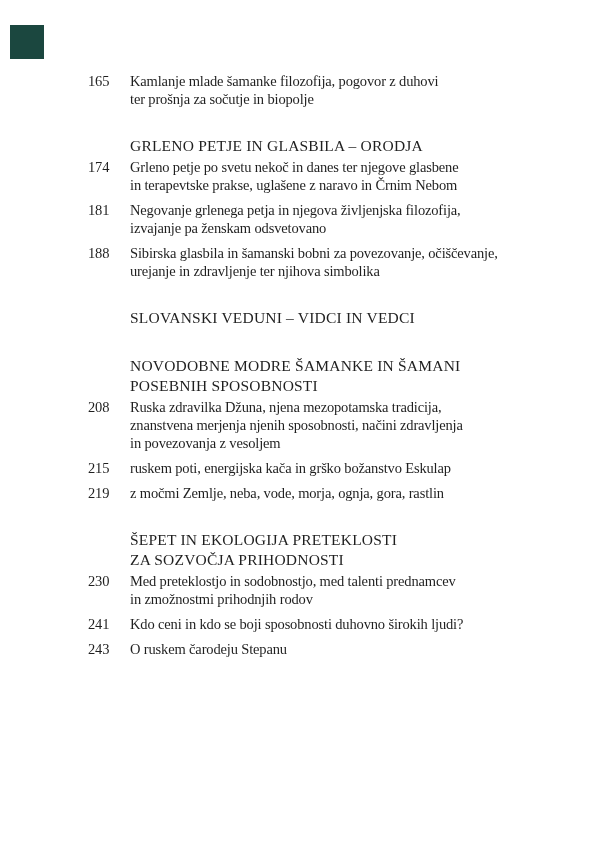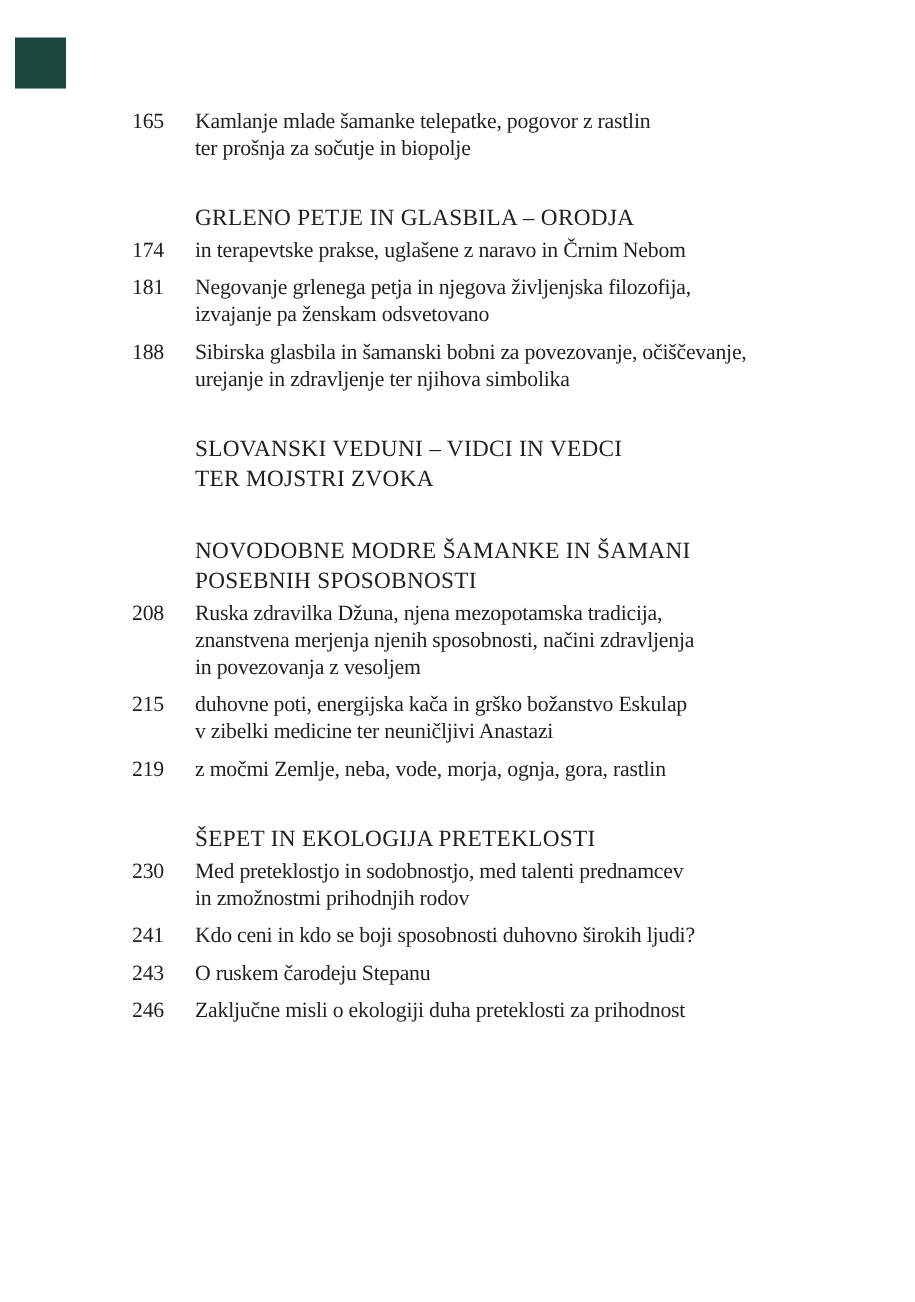"Kamlanje mlade šamanke telepatke," div.entry-line { text: telepatke, pogovor z rastlin -> filozofija, pogovor z duhovi }
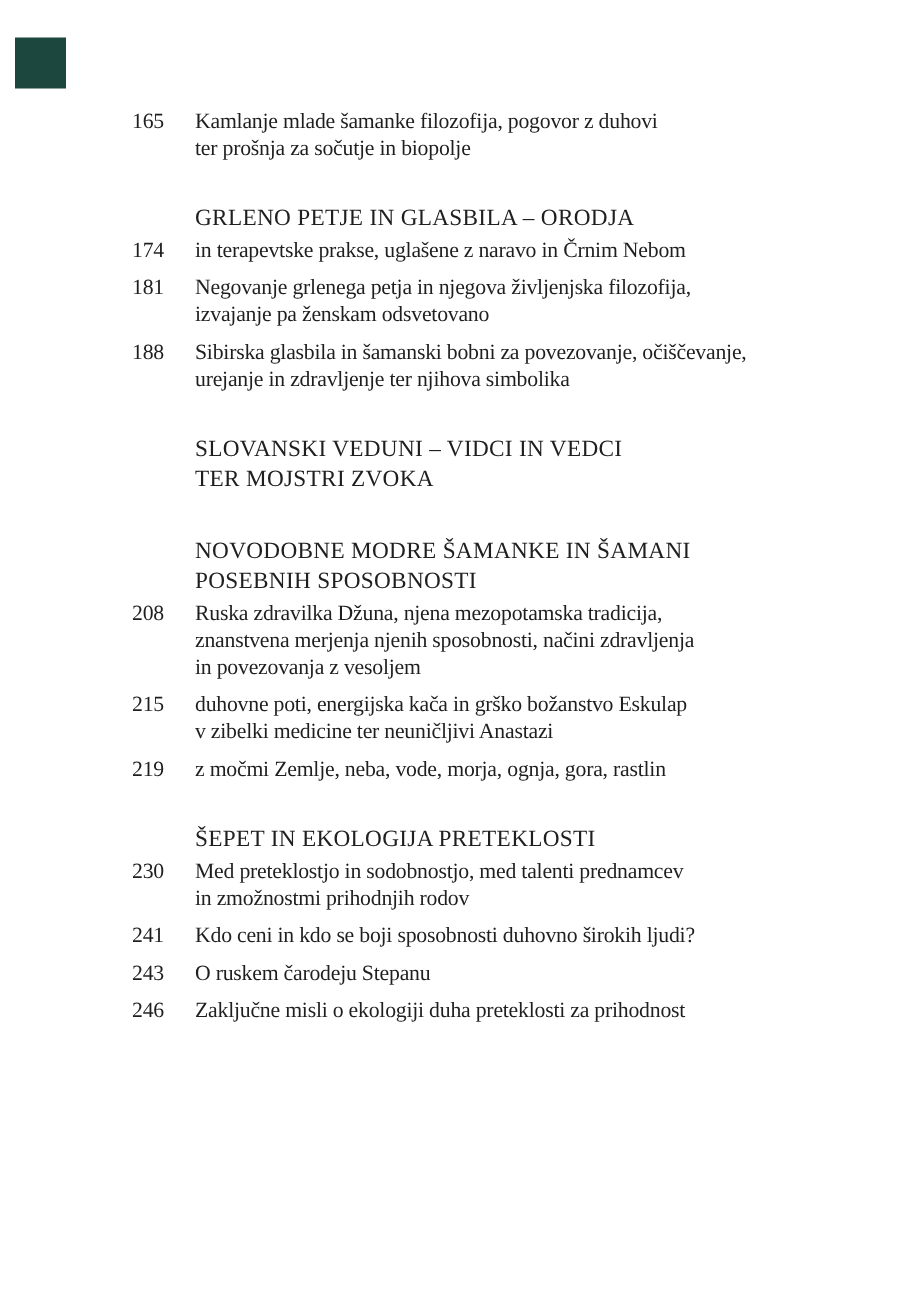"Grleno petje po svetu nekoč" div.entry-line { html: none -> <div>Grleno petje po svetu nekoč in danes ter njegove glasbene</div> }
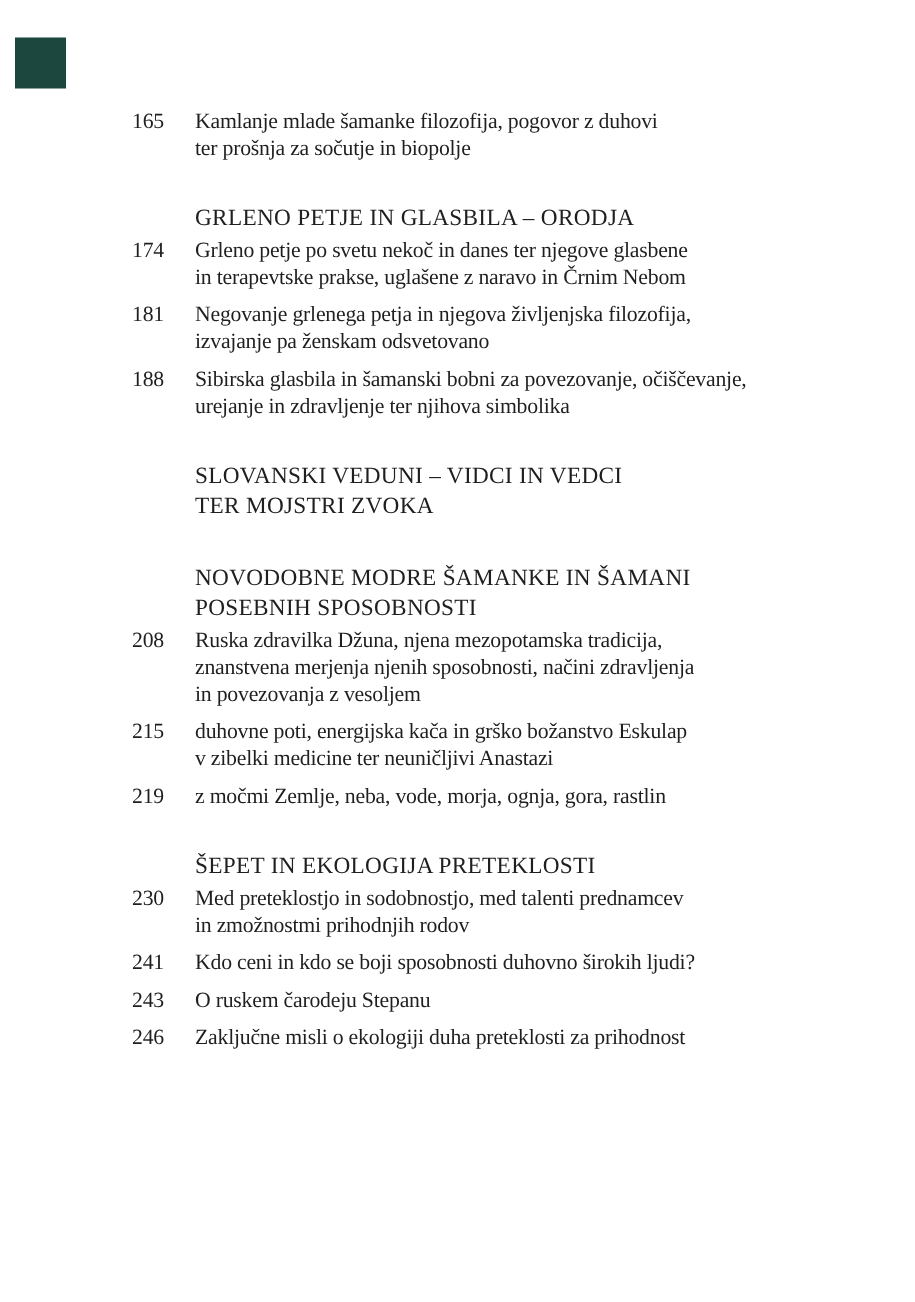"TER MOJSTRI ZVOKA" div.heading-line { html: <div>TER MOJSTRI ZVOKA</div> -> none }
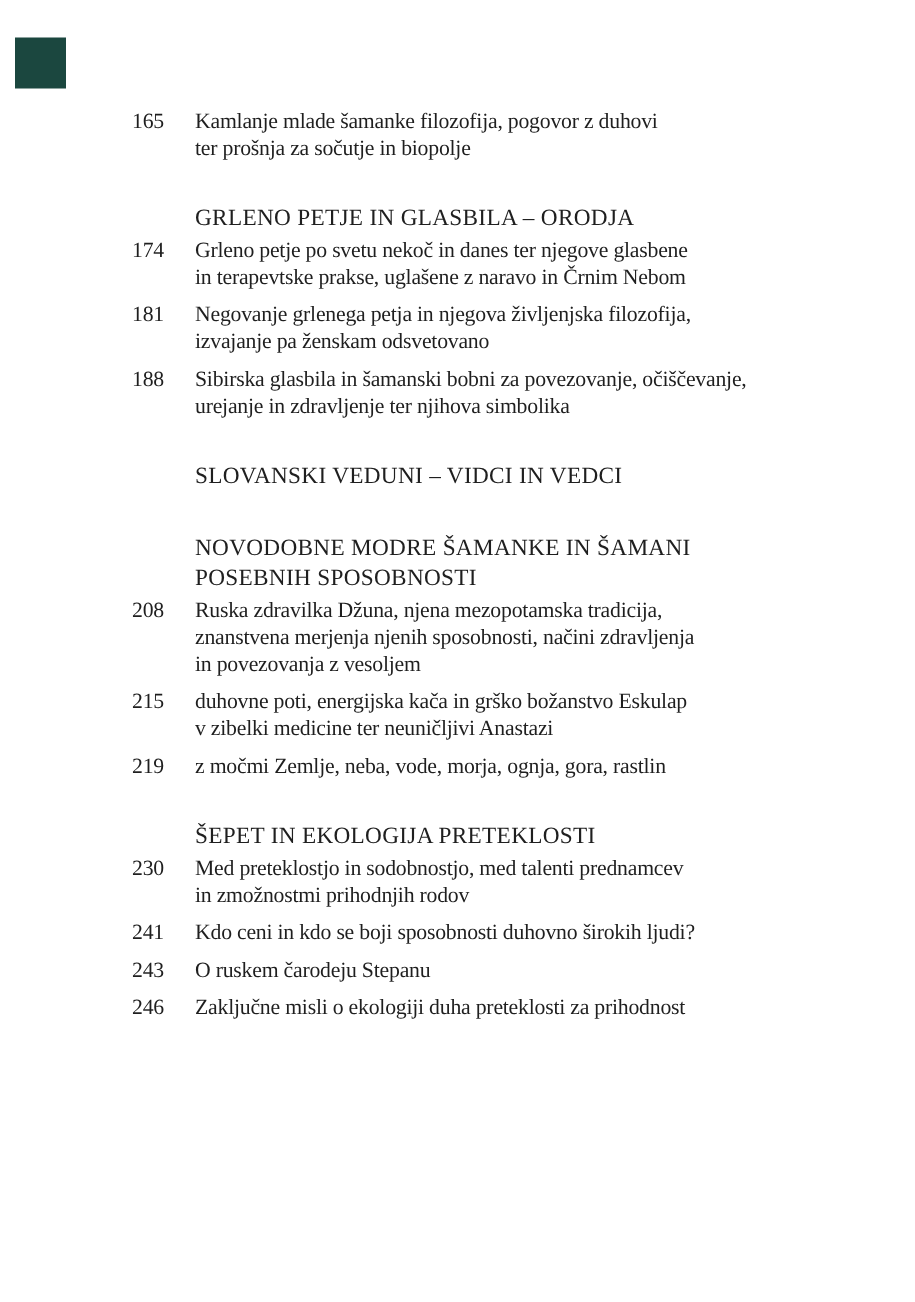"duhovne poti, energijska kača in" div.entry-line { text: duhovne -> ruskem }
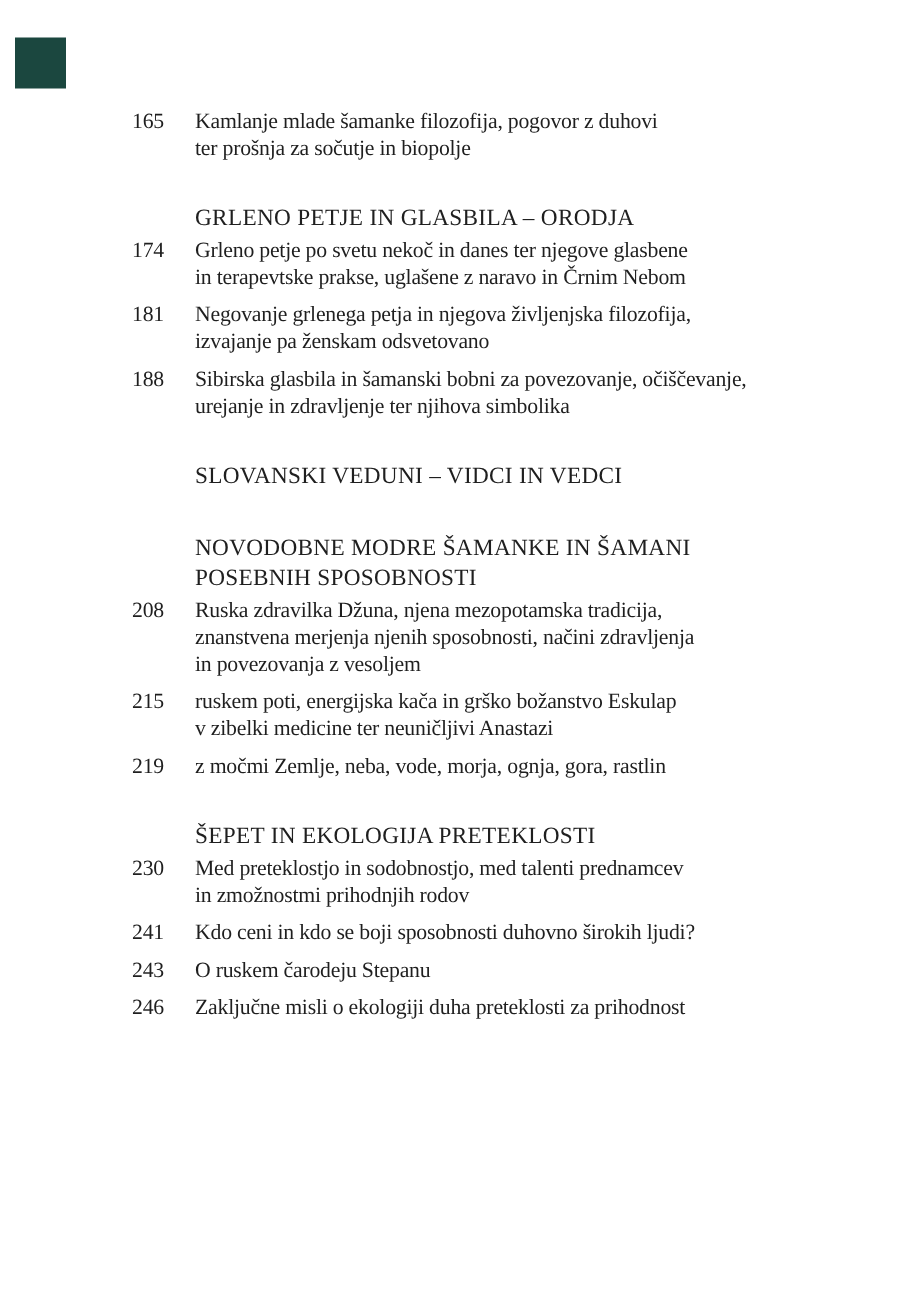"v zibelki medicine ter neuničljivi" div.entry-line { html: <div>v zibelki medicine ter neuničljivi Anastazi</div> -> none }
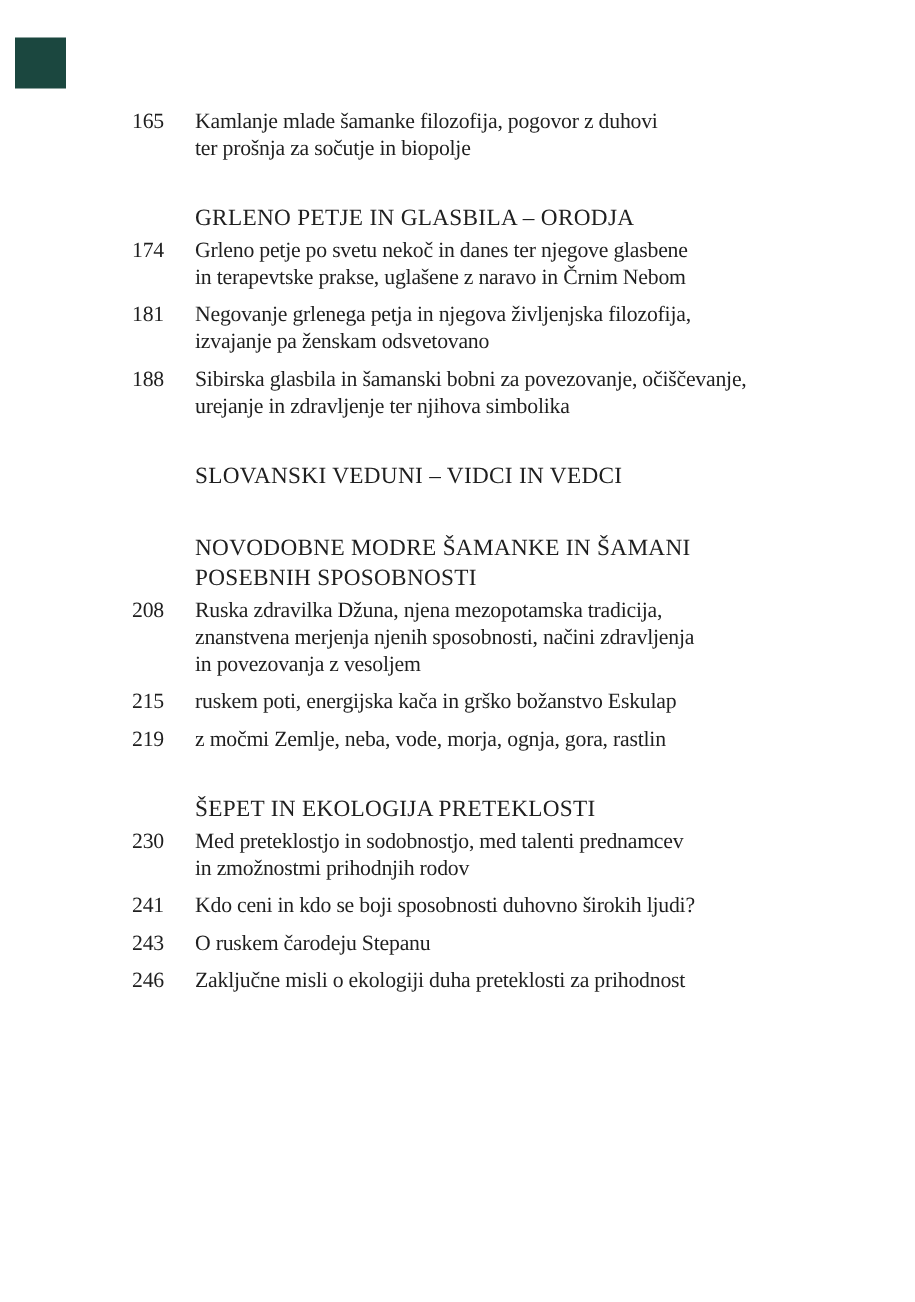"ZA SOZVOČJA PRIHODNOSTI" div.heading-line { html: none -> <div>ZA SOZVOČJA PRIHODNOSTI</div> }
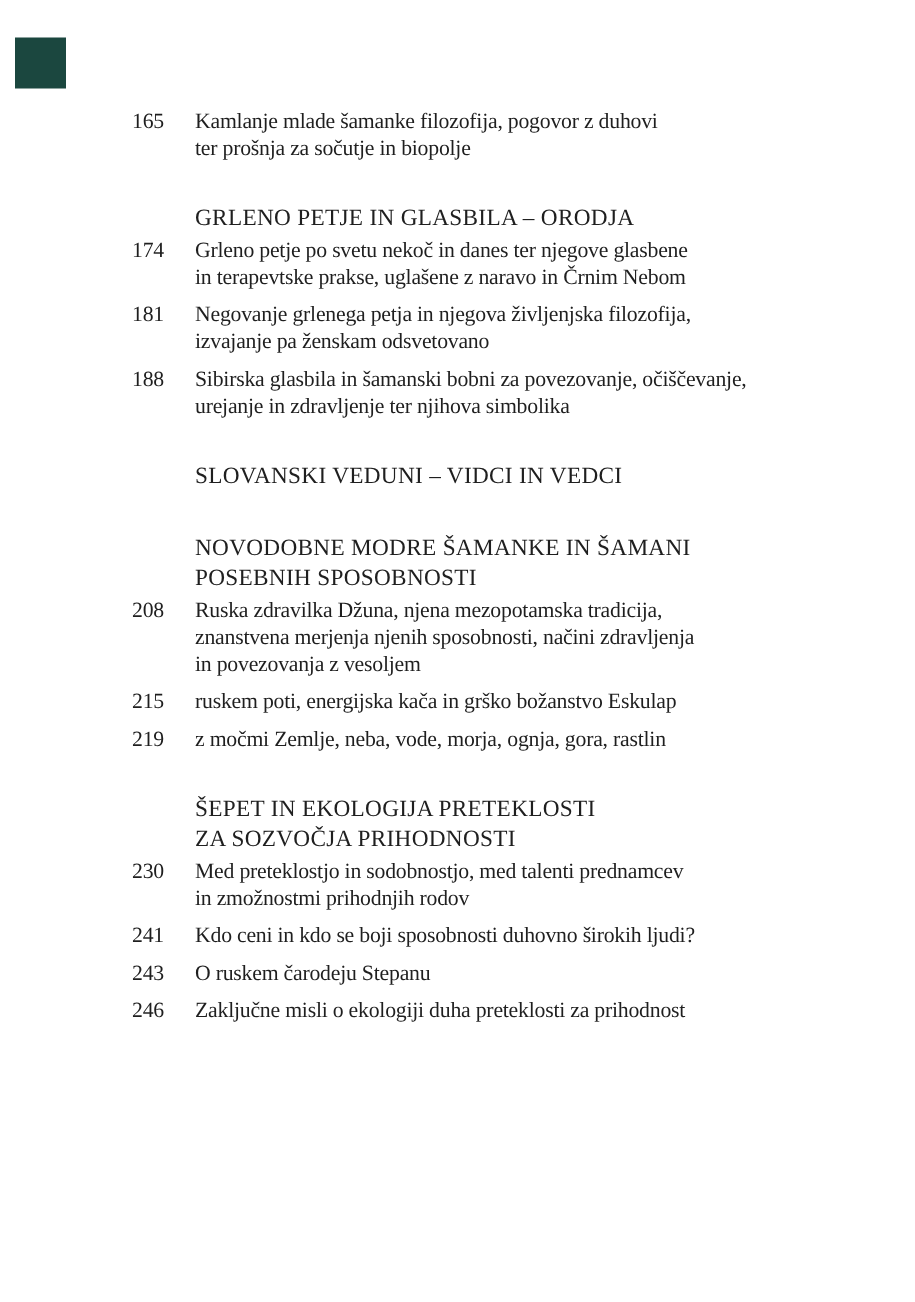"246" div.entry { html: <div> <div>246</div> <div> <div>Zaključne misli o ekologiji duha preteklosti za prihodnost</div> </div> </div> -> none }
